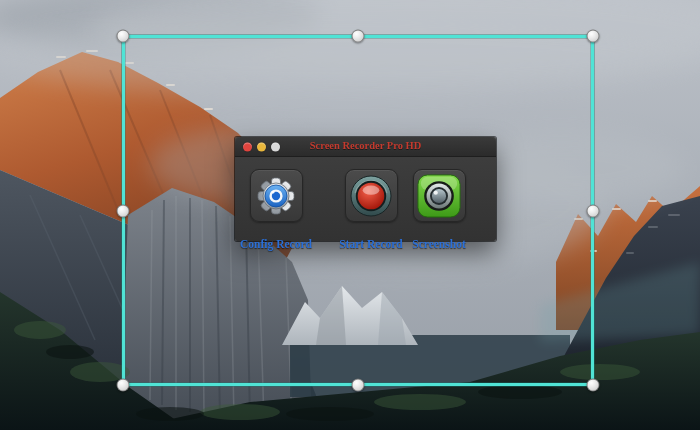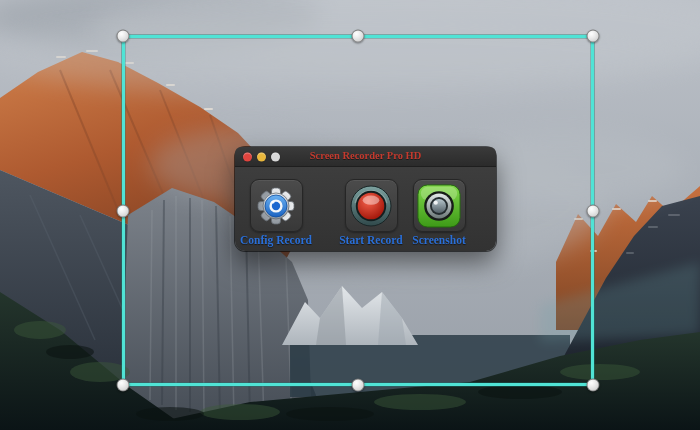"Screen Recorder Pro HD" .appwin { border-radius: 10px -> 2px; top: 147px -> 137px }
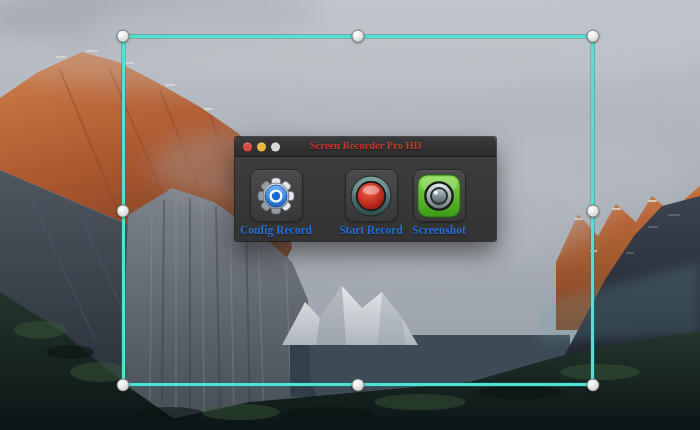"Config Record" .tool-label { margin-top: 2px -> 16px }
